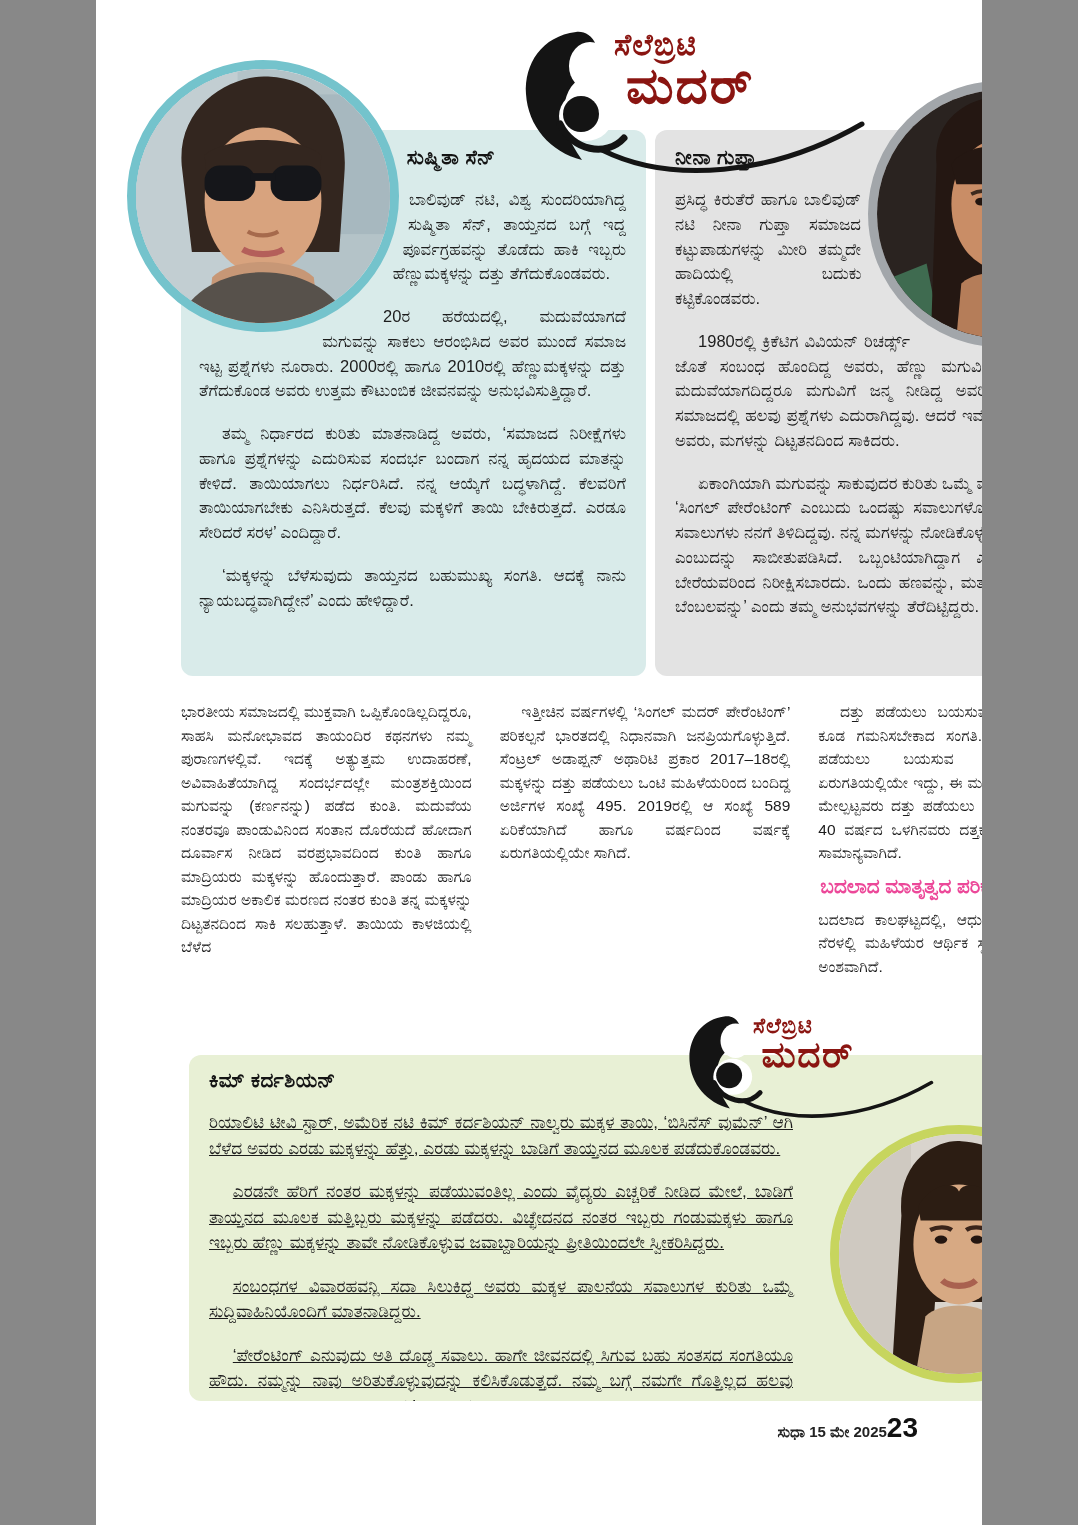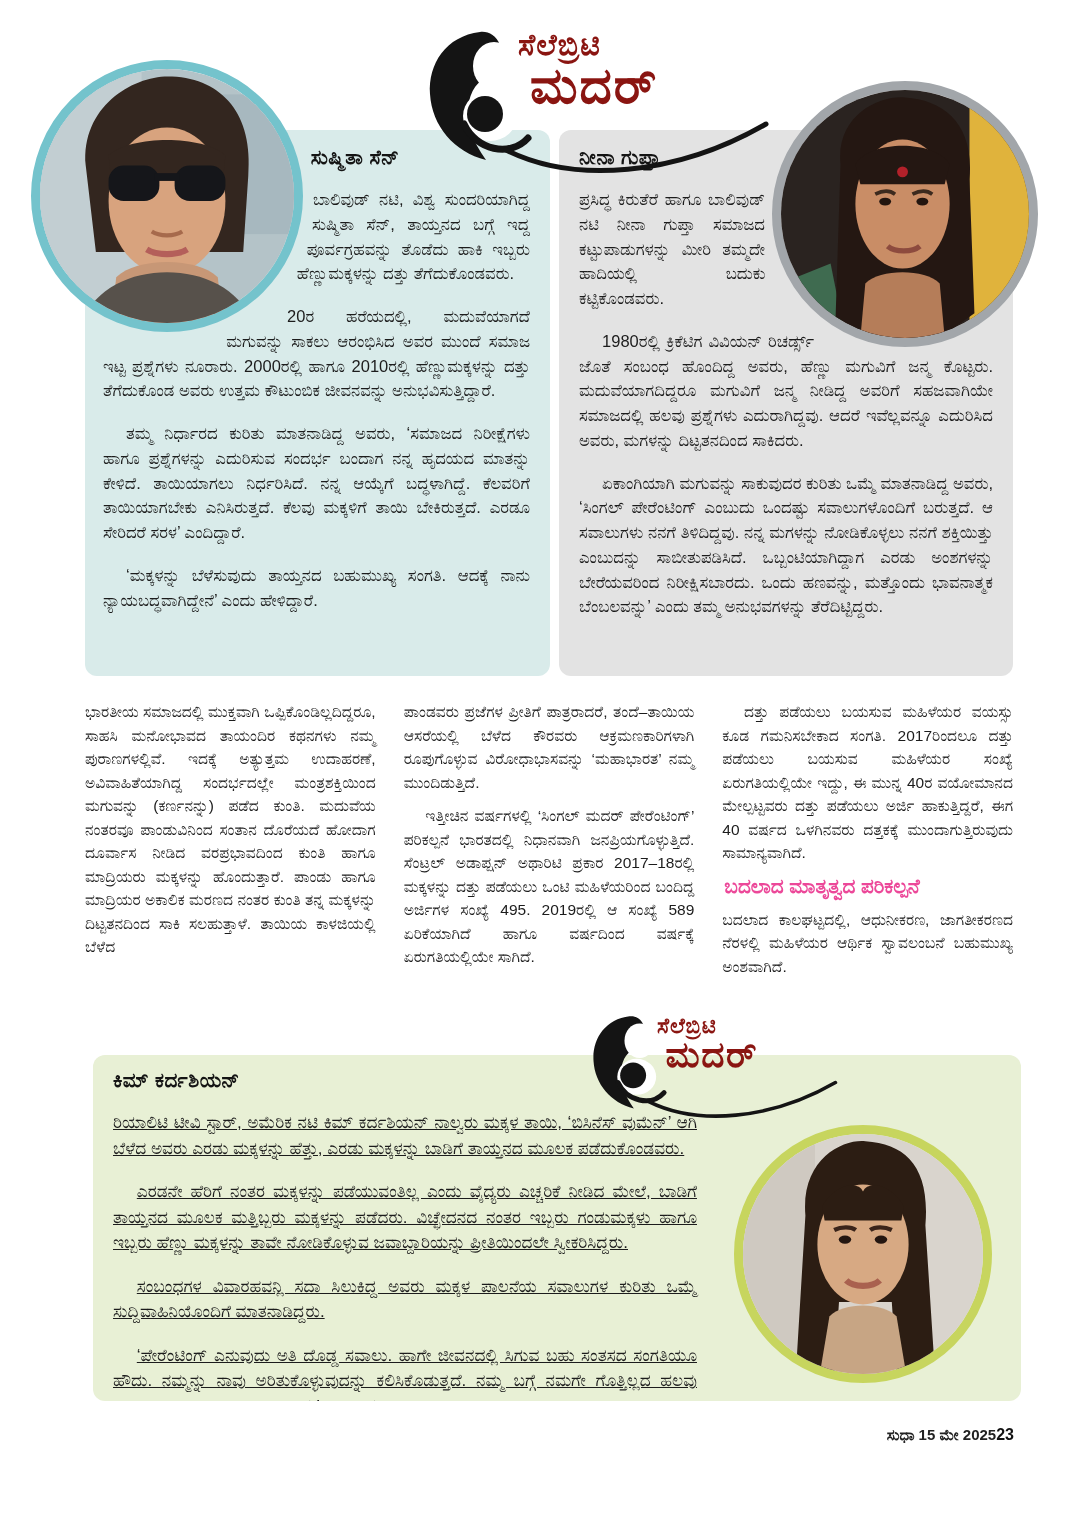"ಸೆಲೆಬ್ರಿಟಿ" .page { width: 1078px -> 886px }
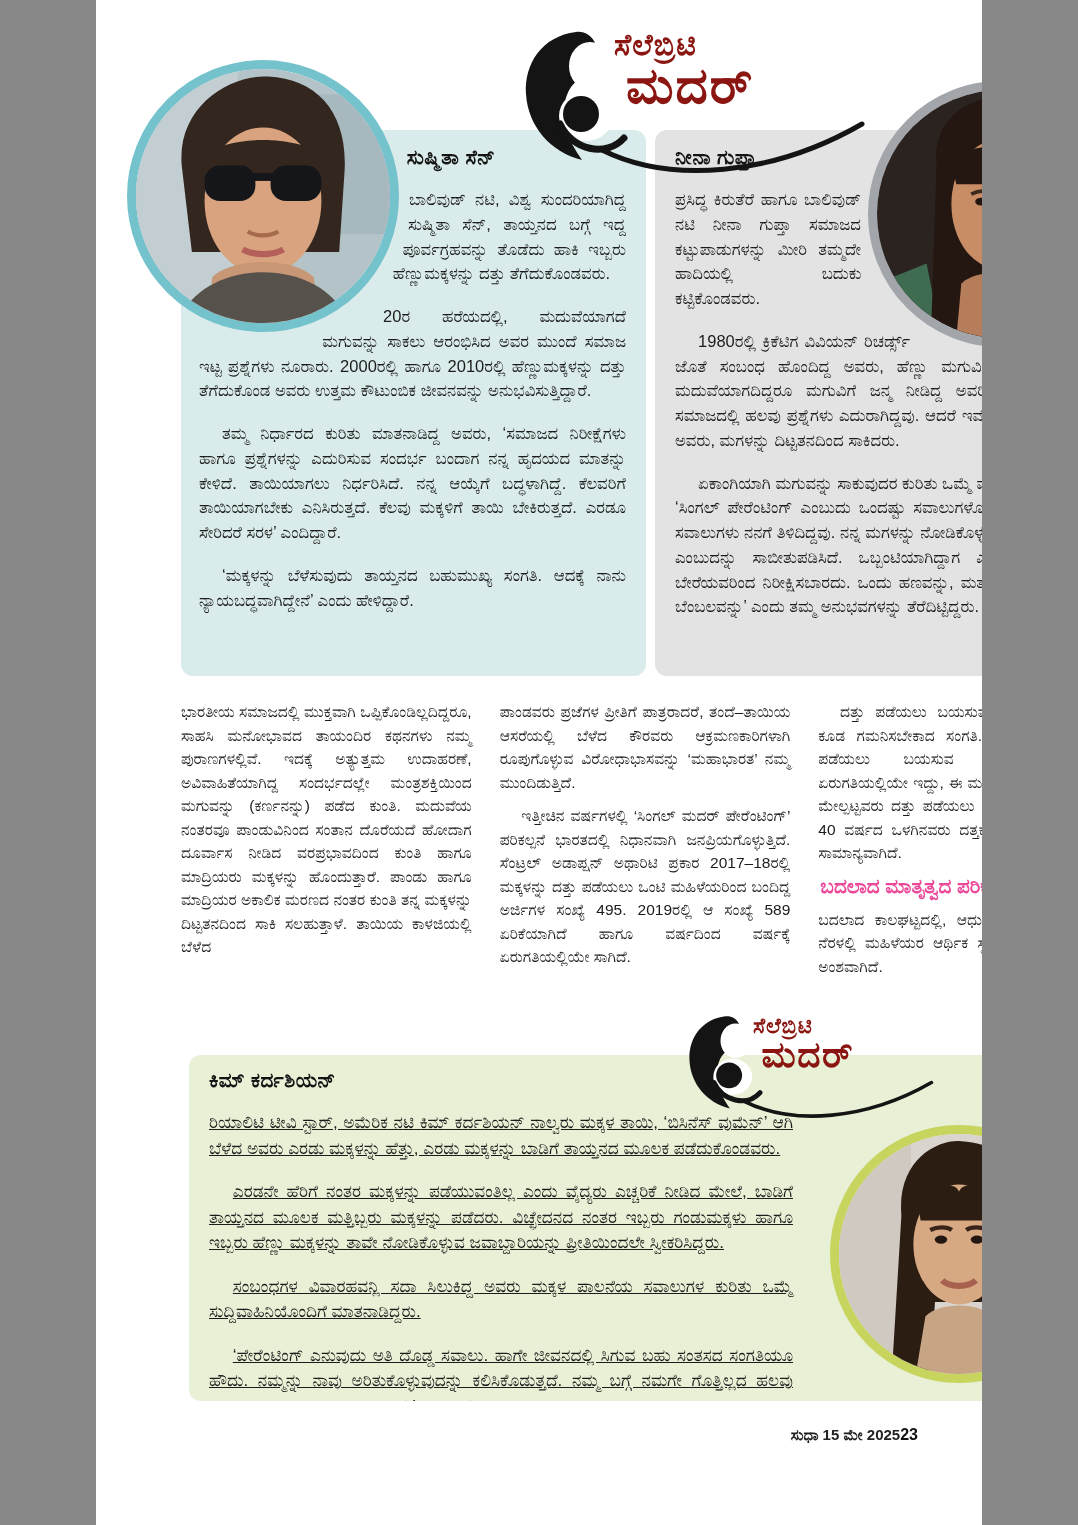"ಪಾಂಡವರು ಪ್ರಜೆಗಳ ಪ್ರೀತಿಗೆ ಪಾತ್ರರಾದರೆ," p { html: <p>ಪಾಂಡವರು ಪ್ರಜೆಗಳ ಪ್ರೀತಿಗೆ ಪಾತ್ರರಾದರೆ, ತಂದೆ–ತಾಯಿಯ ಆಸರೆಯಲ್ಲಿ ಬೆಳೆದ ಕೌರವರು ಆಕ್ರಮಣಕಾರಿಗಳಾಗಿ ರೂಪುಗೊಳ್ಳುವ ವಿರೋಧಾಭಾಸವನ್ನು ‘ಮಹಾಭಾರತ’ ನಮ್ಮ ಮುಂದಿಡುತ್ತಿದೆ.</p> -> none }
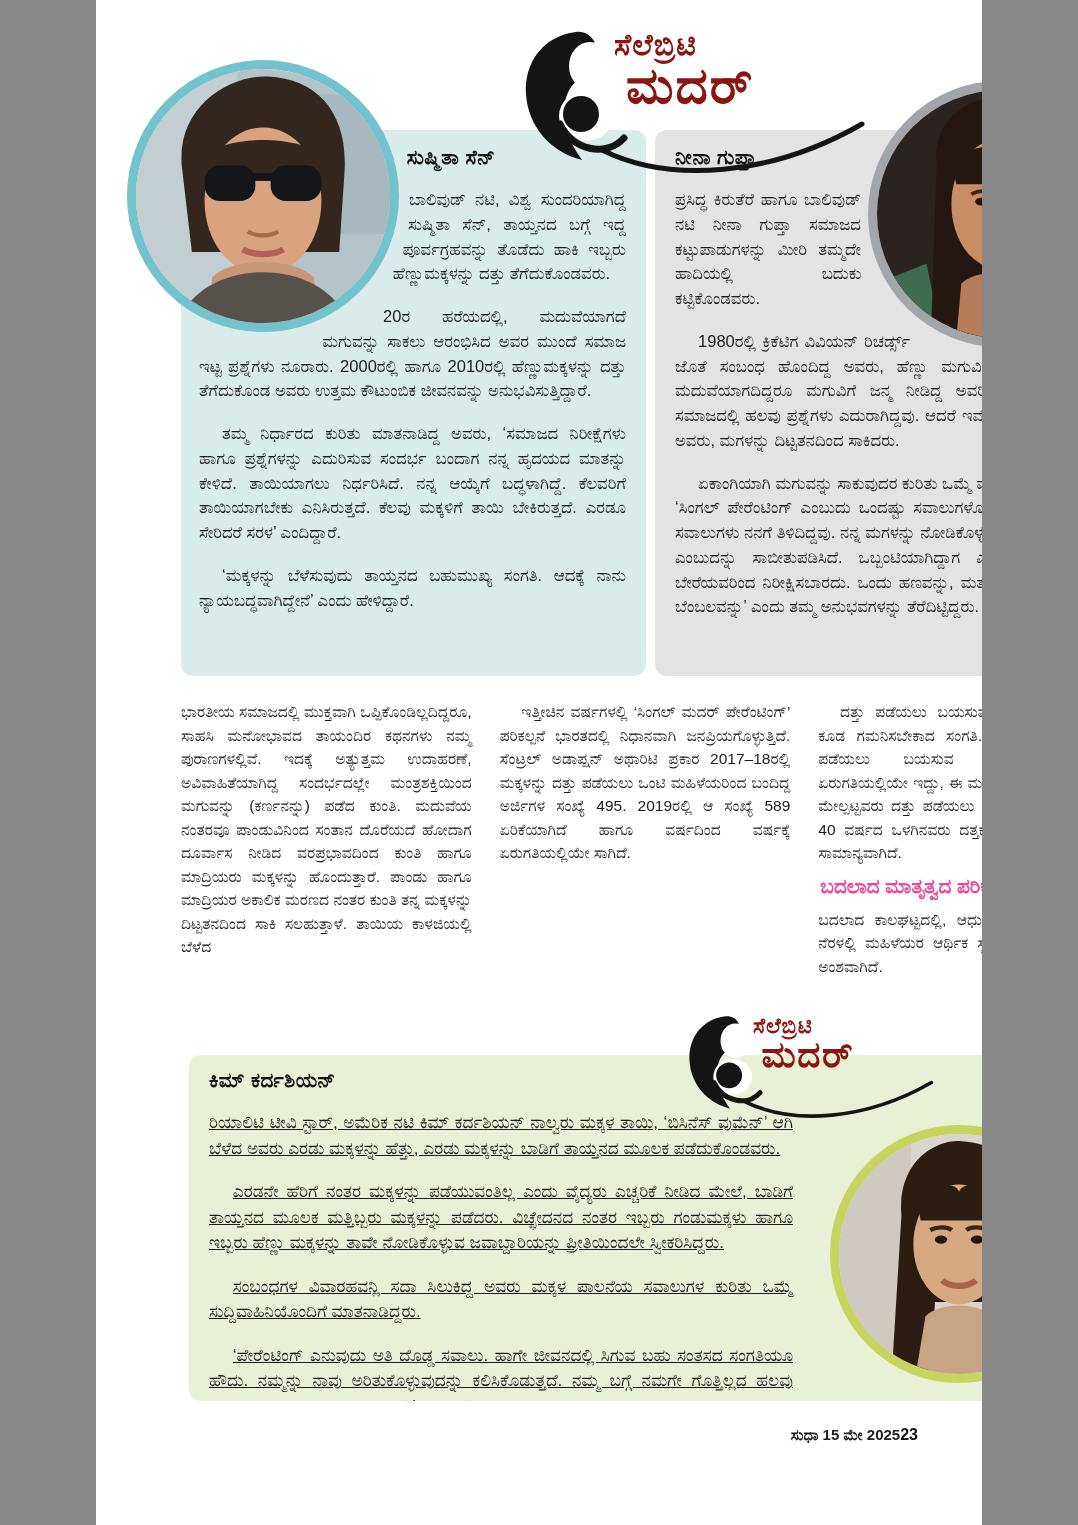"23" .footer-page { font-size: 16px -> 28px; margin-top: 14px -> none }
